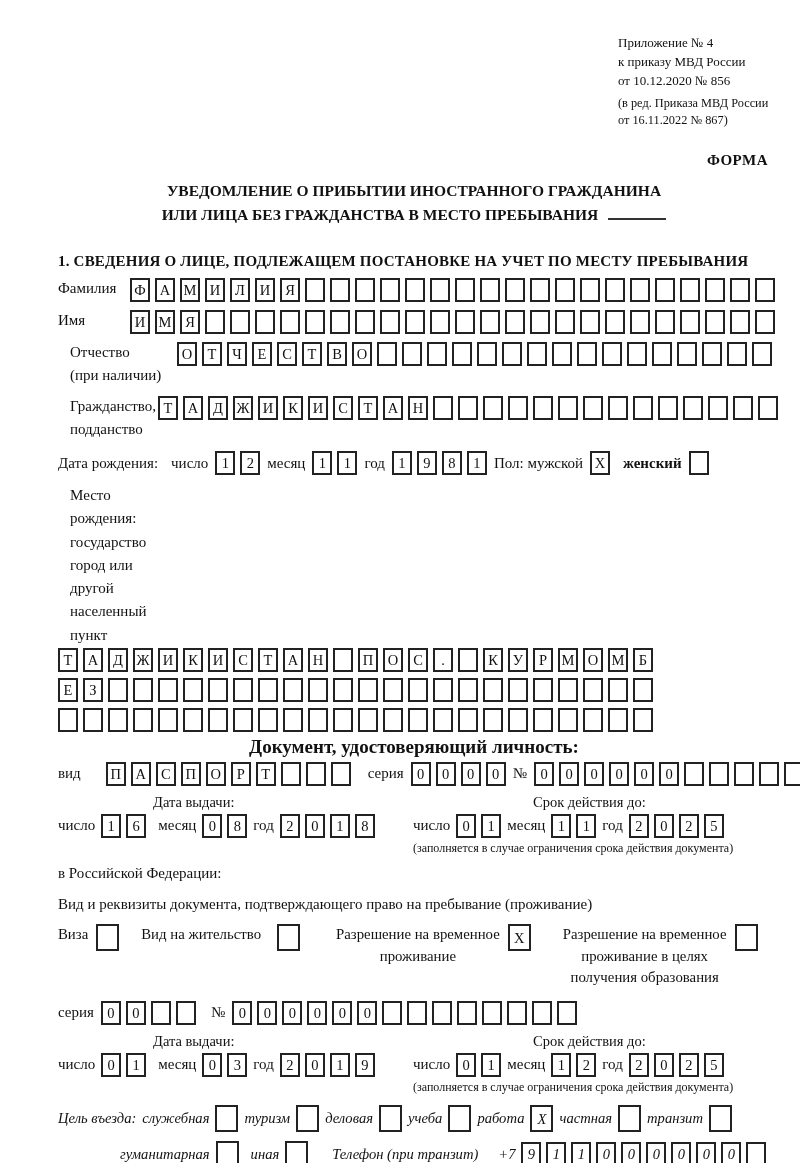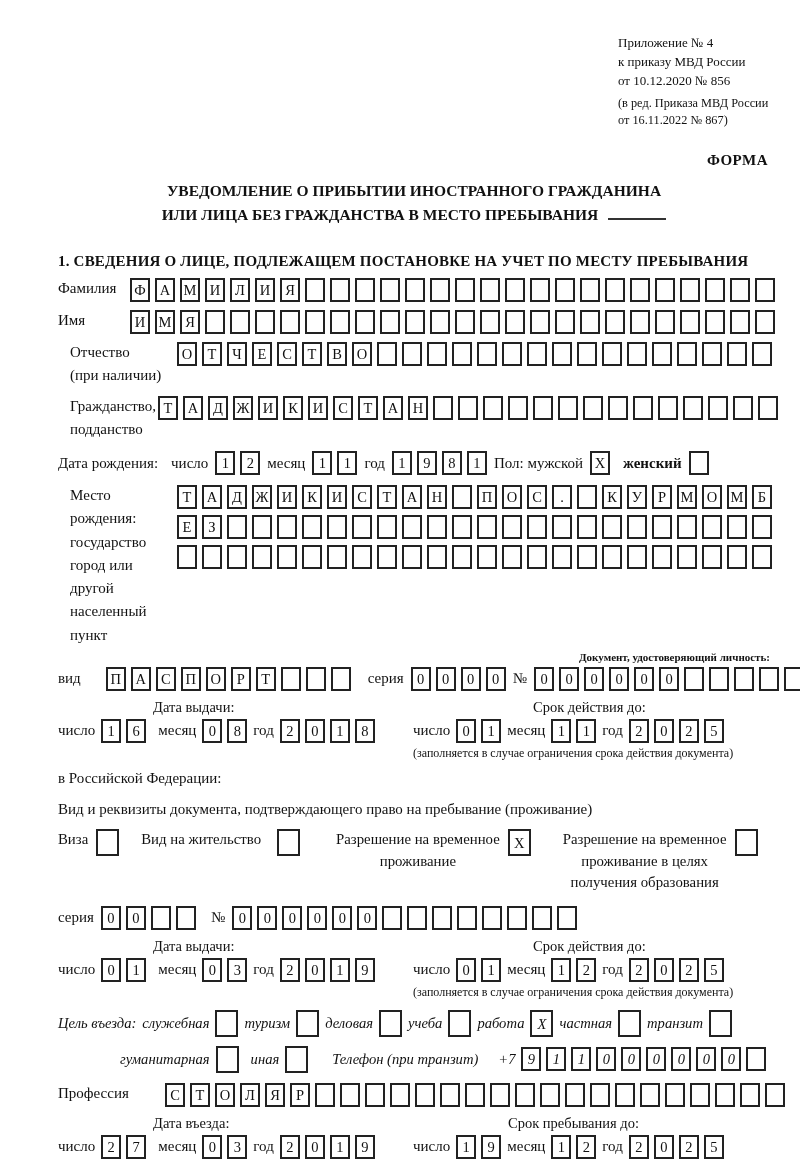"Место рождения:" div.frow { flex-direction: none -> column }
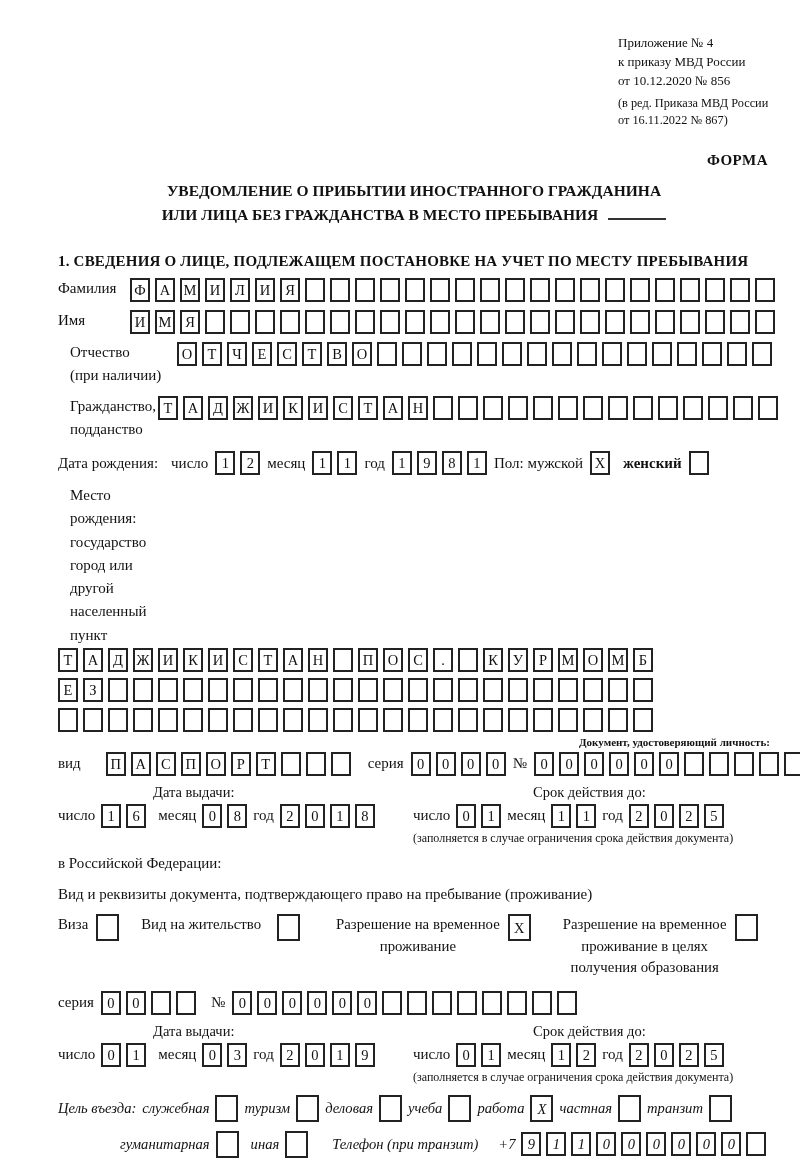"Документ, удостоверяющий личность:" .center-bold { font-size: 11px -> 19px; text-align: right -> center }
